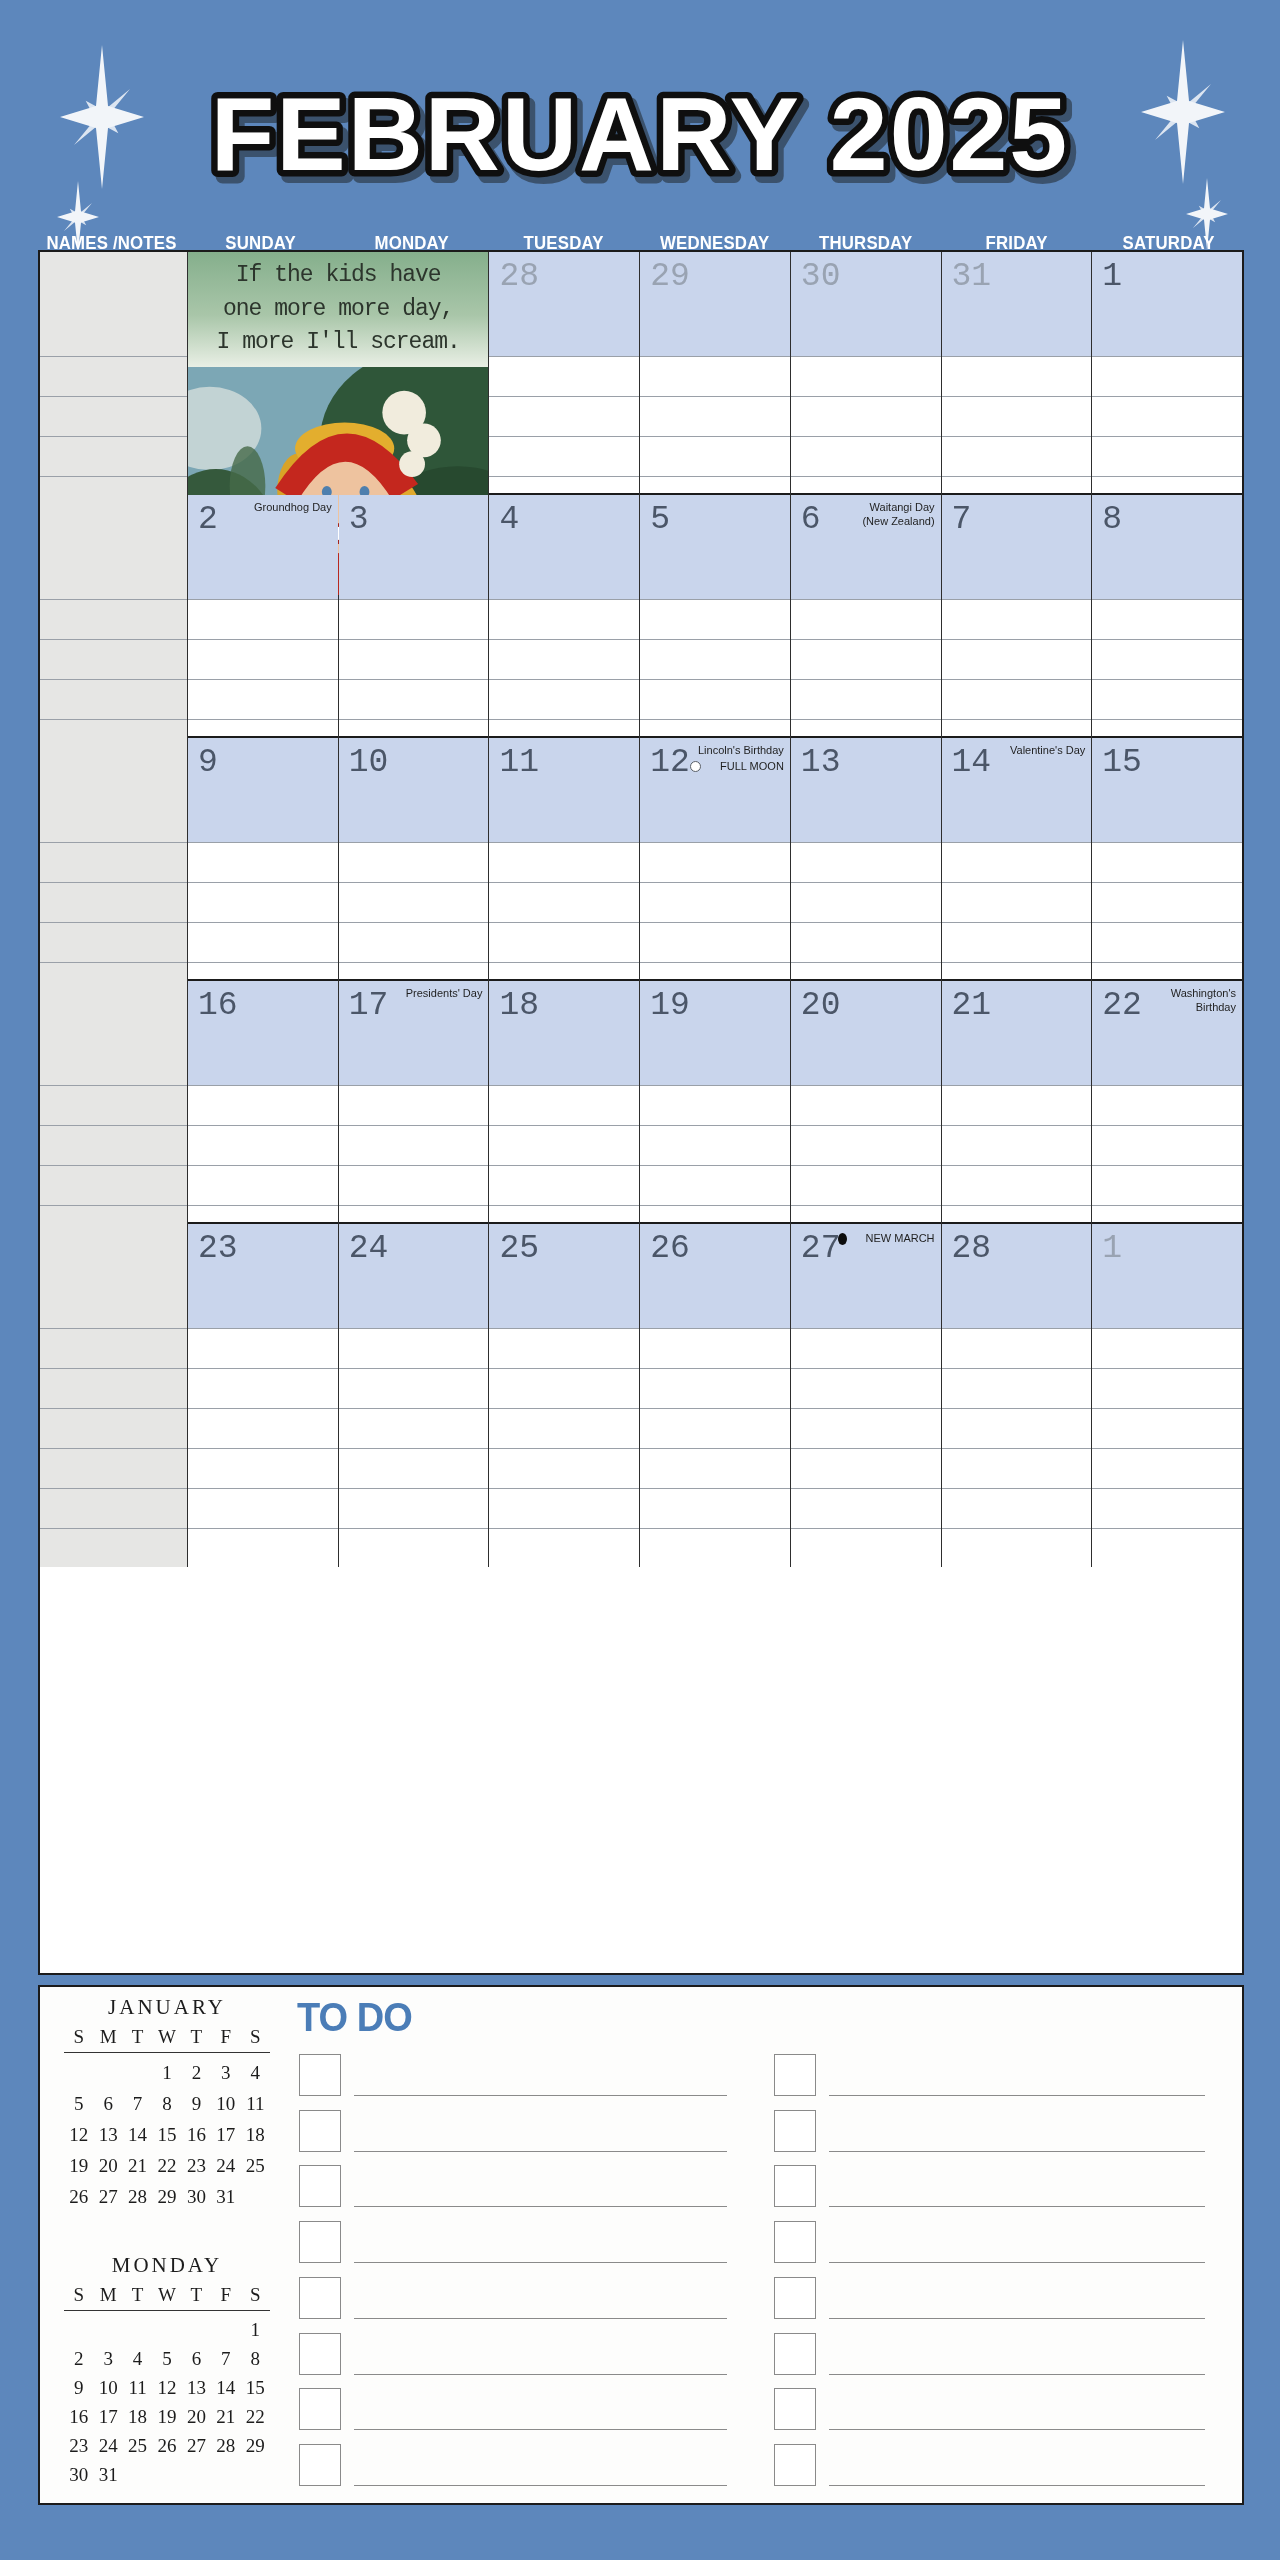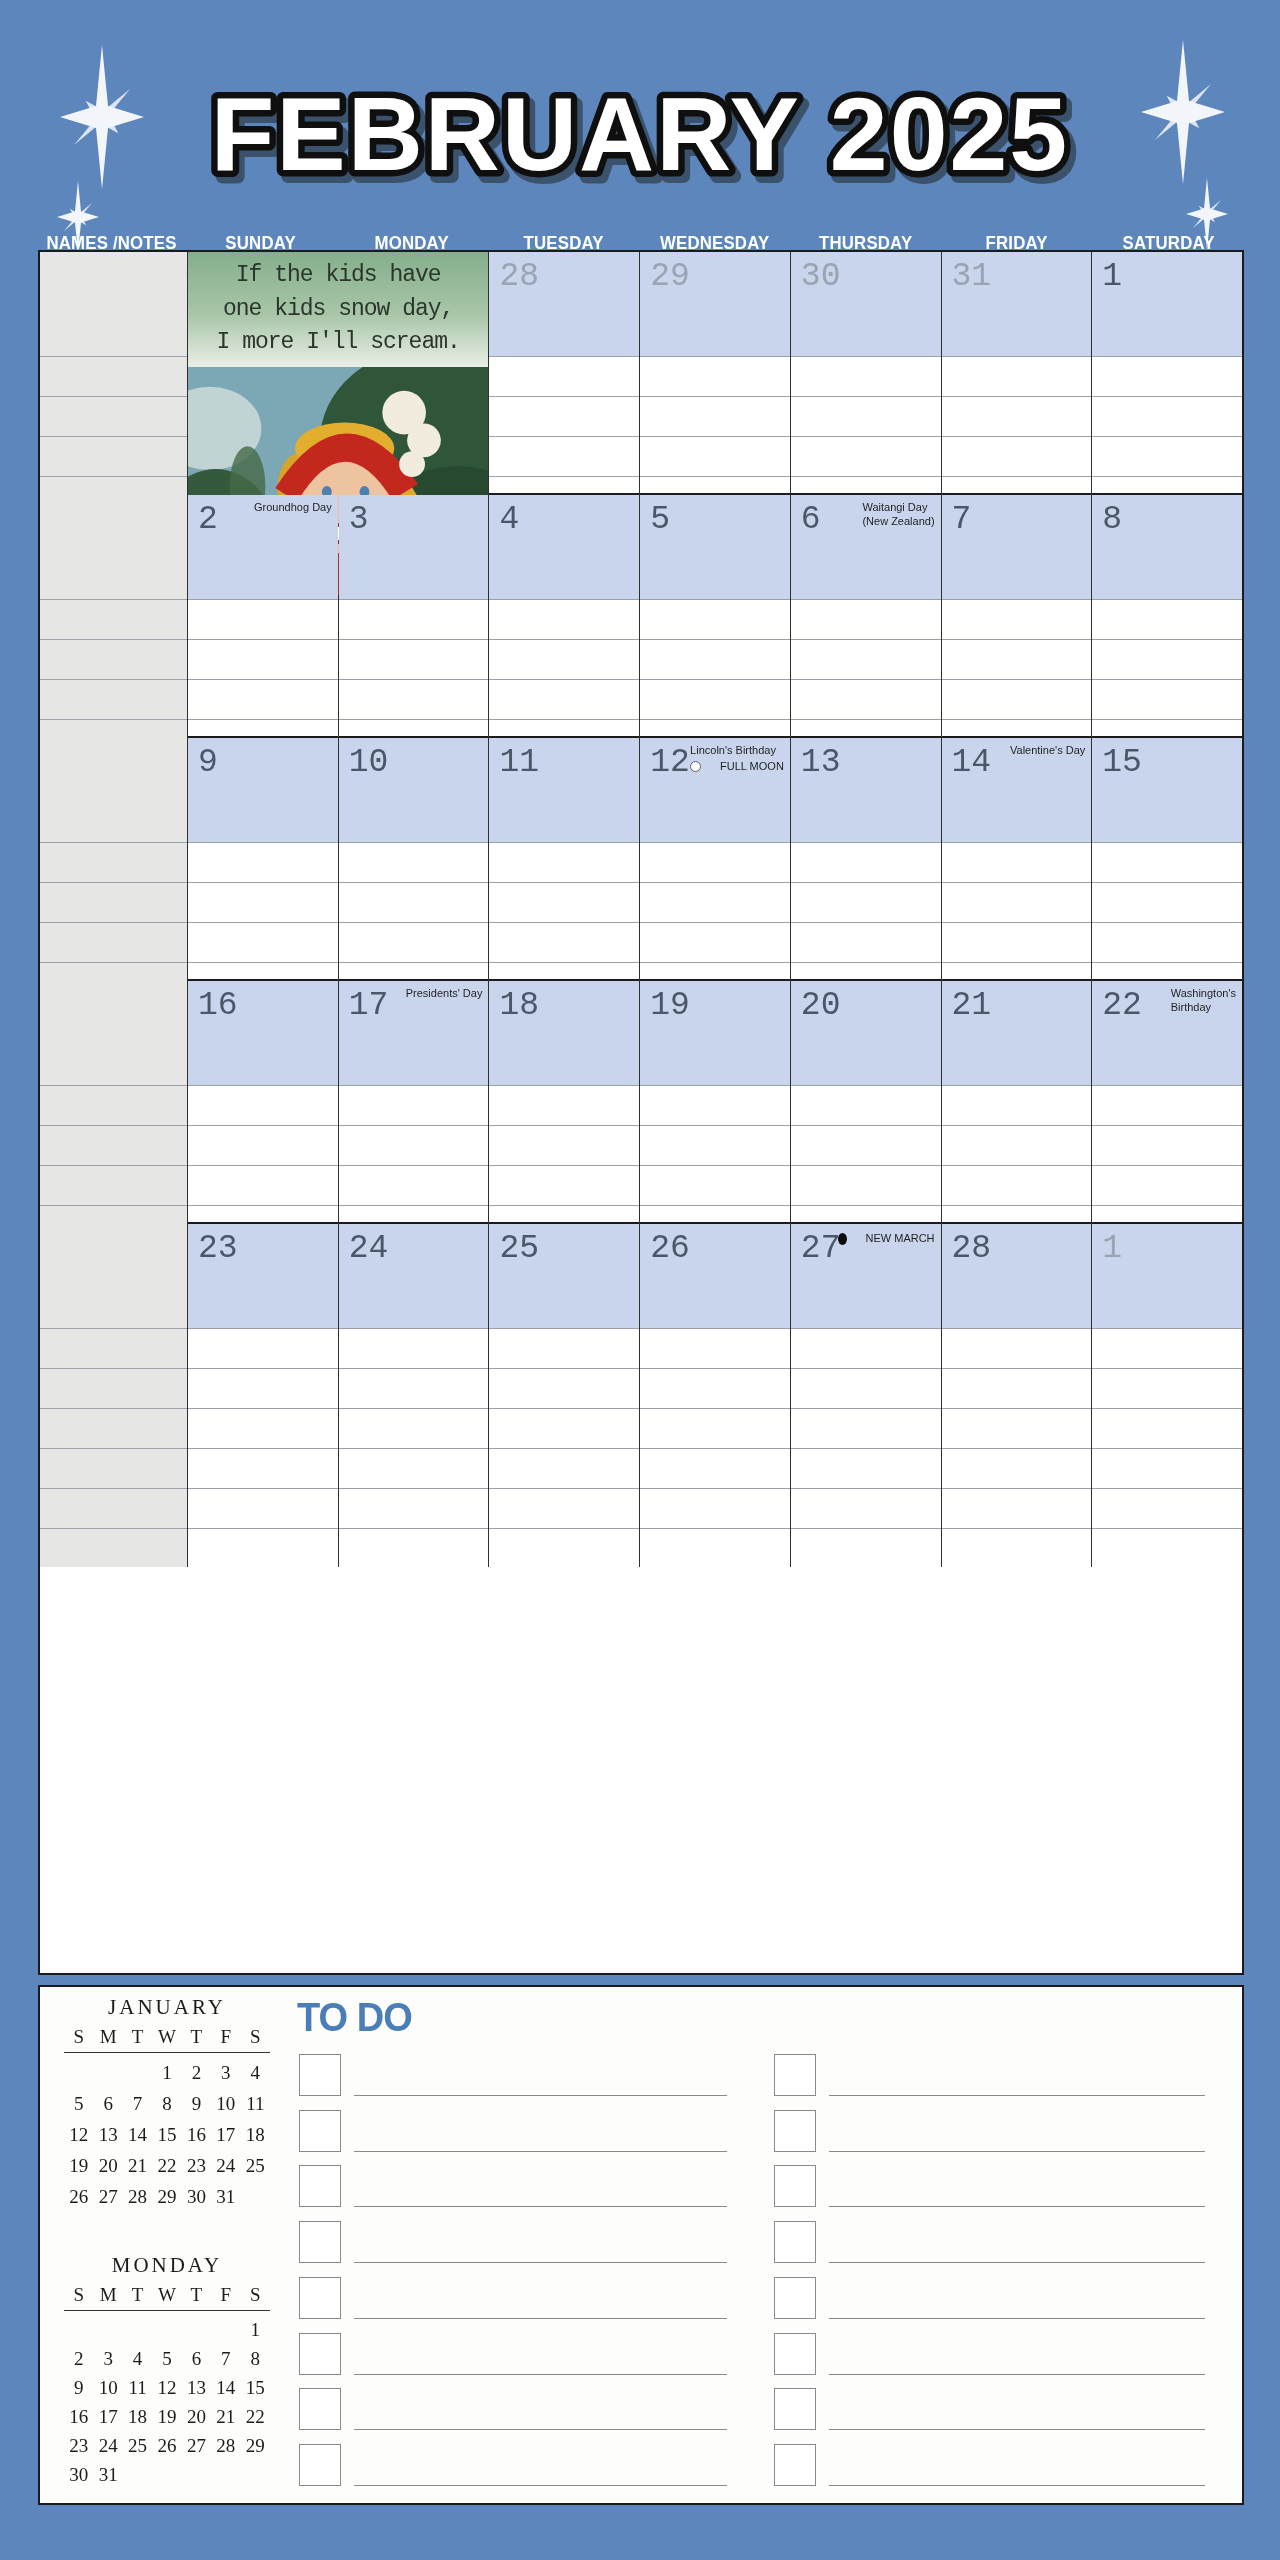"one kids snow day," div { text: kids snow -> more more }
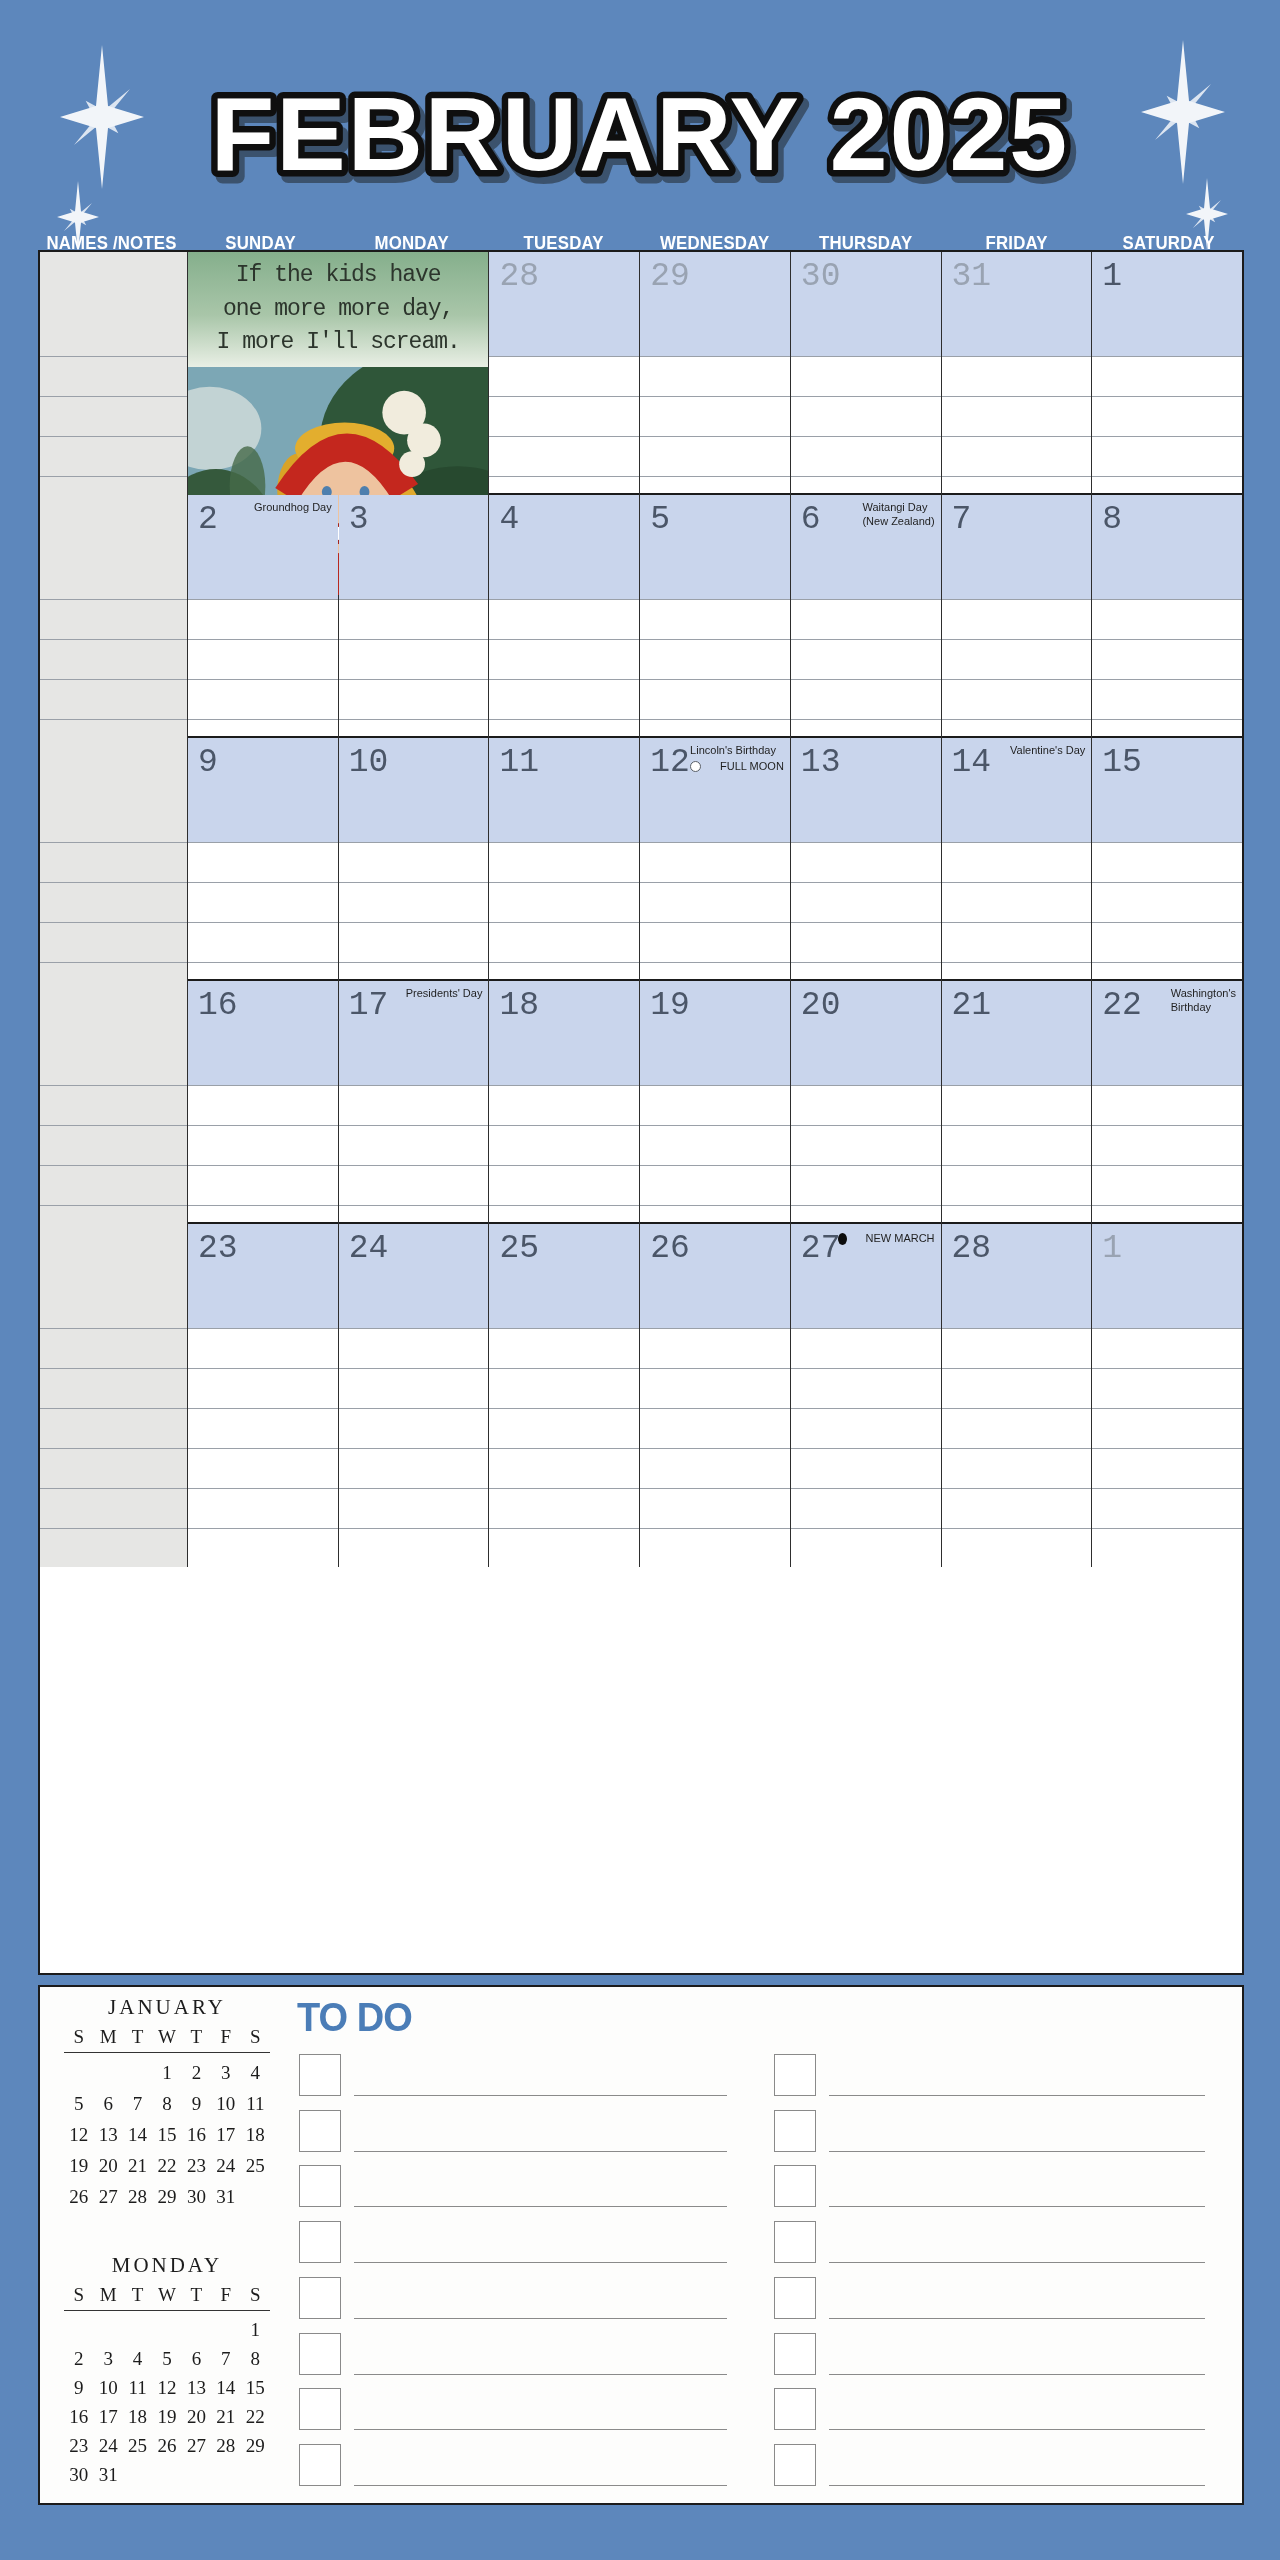"Groundhog Day" .corner { text-align: none -> right }
